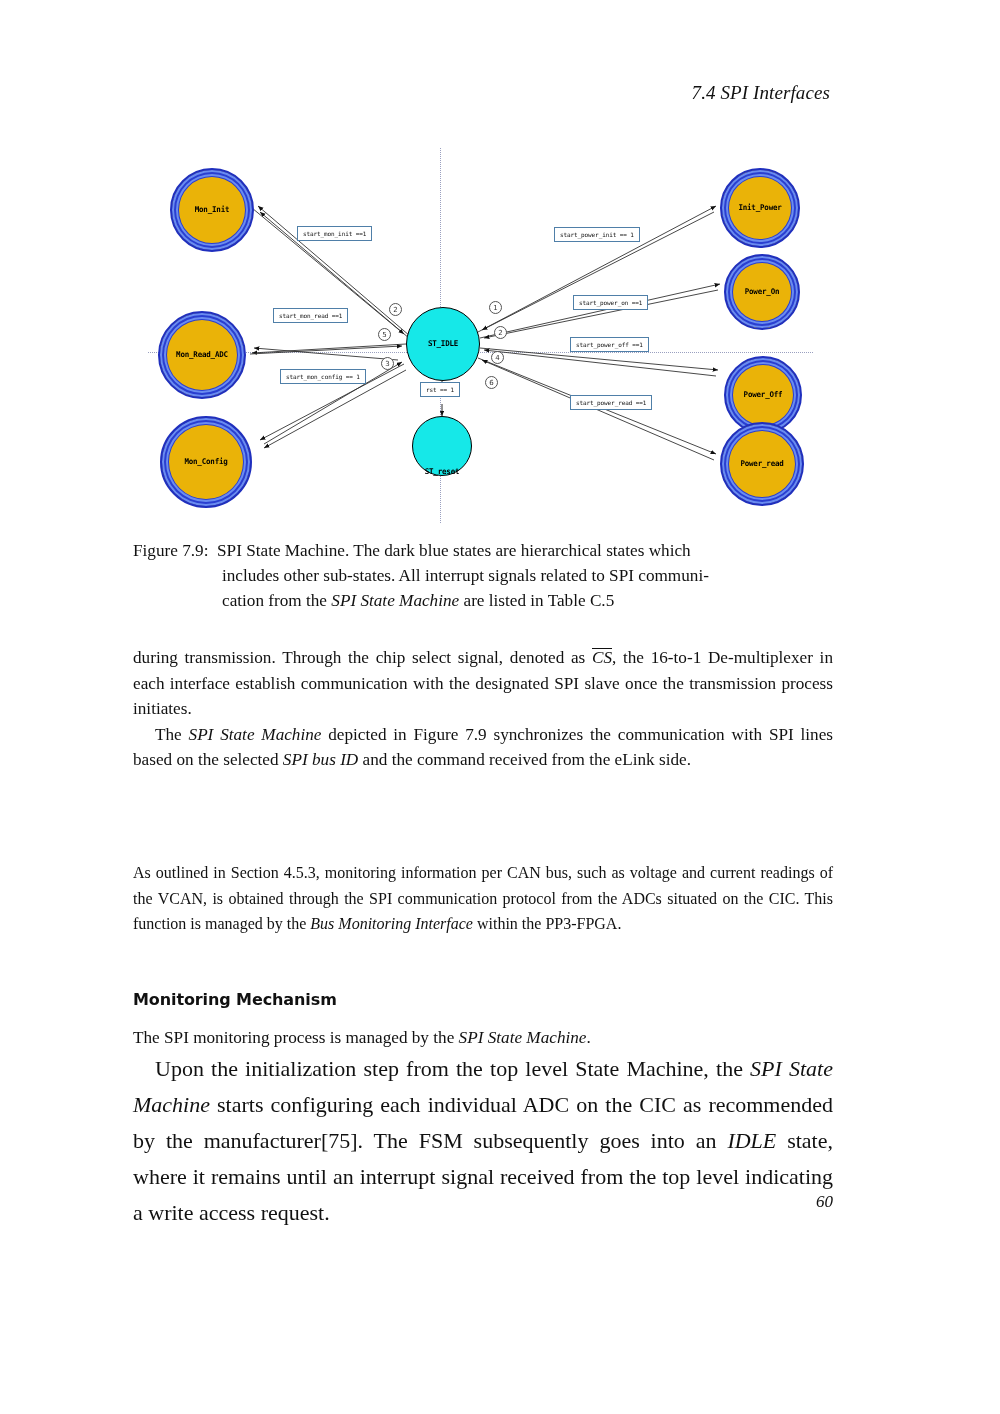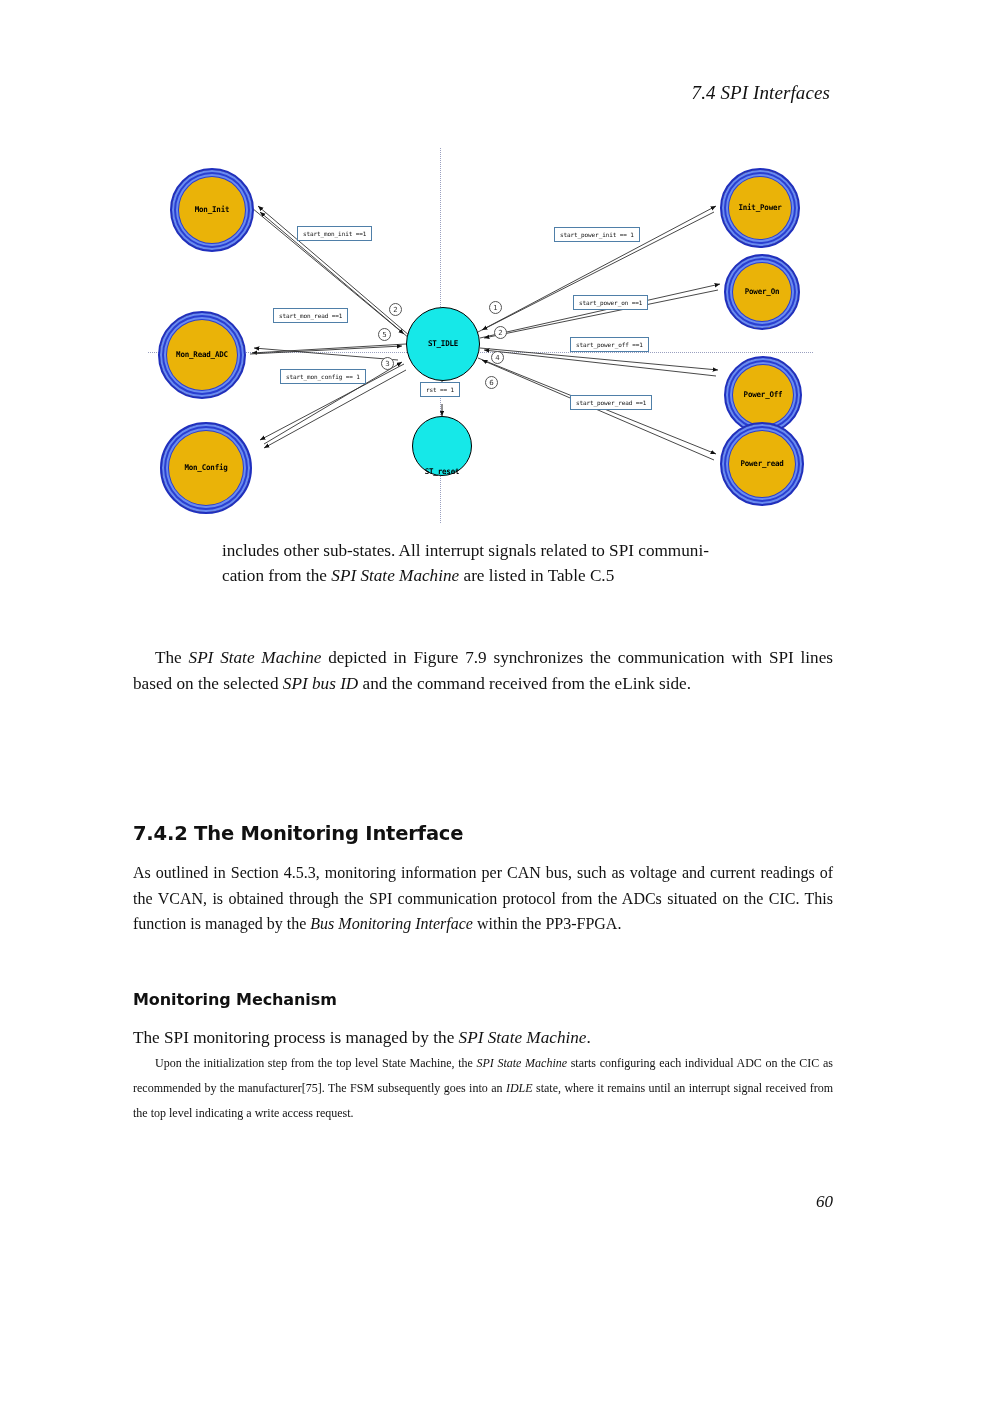"Mon_Config" div.state { top: 274px -> 268px }
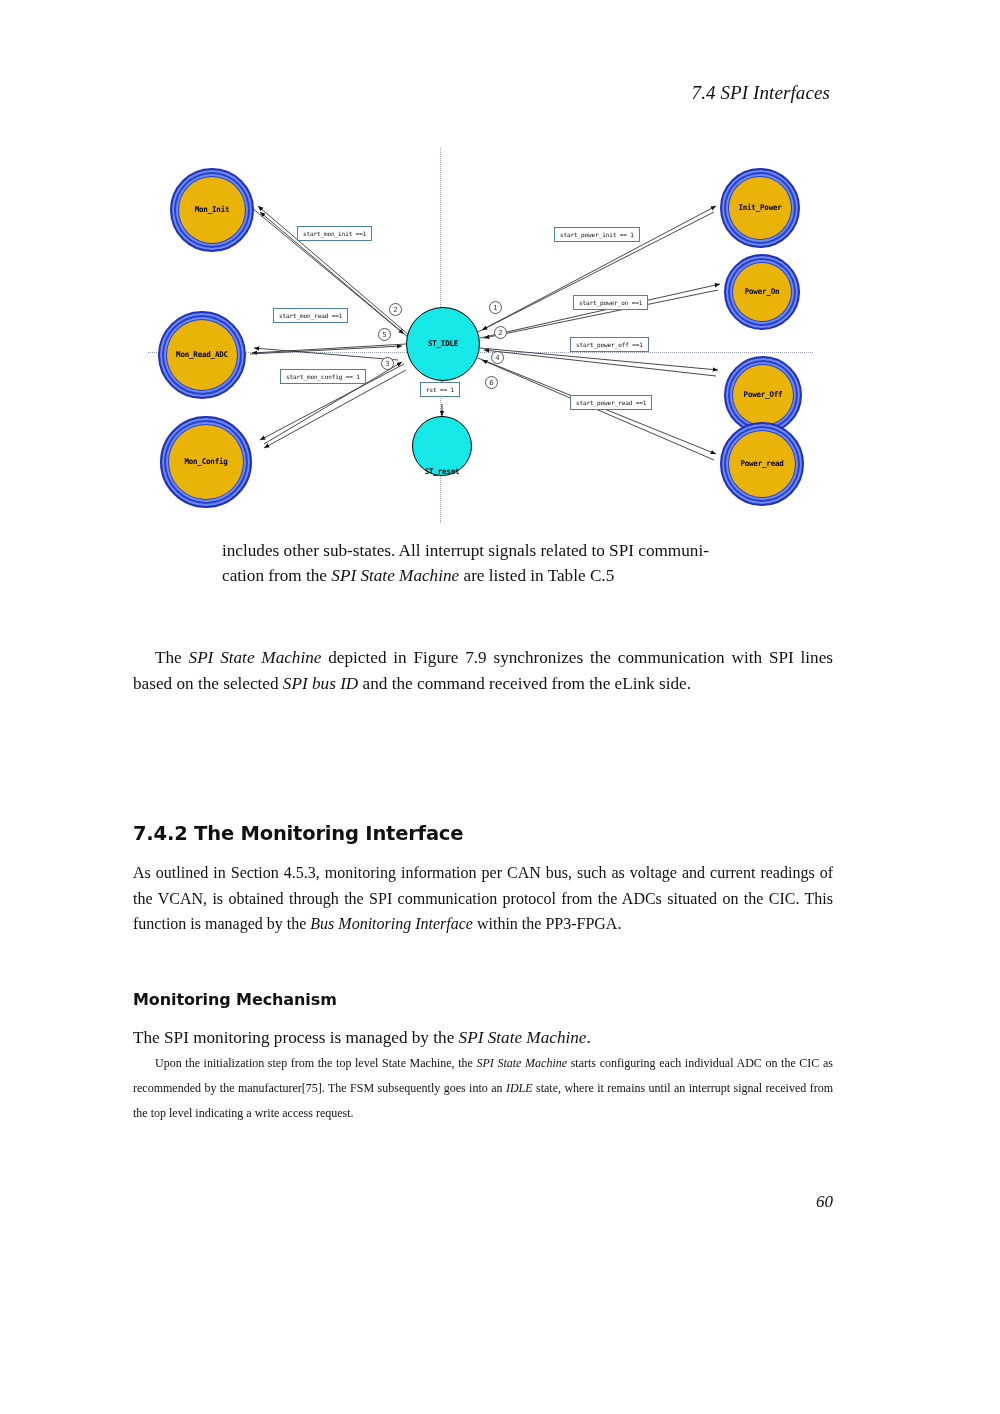"Figure 7.9: SPI State Machine." span.hang { html: none -> <span> <span>Figure 7.9:</span>&nbsp;&nbsp;<span>SPI State Machine. The dark blue states are hierarchical states which</span> </span> }
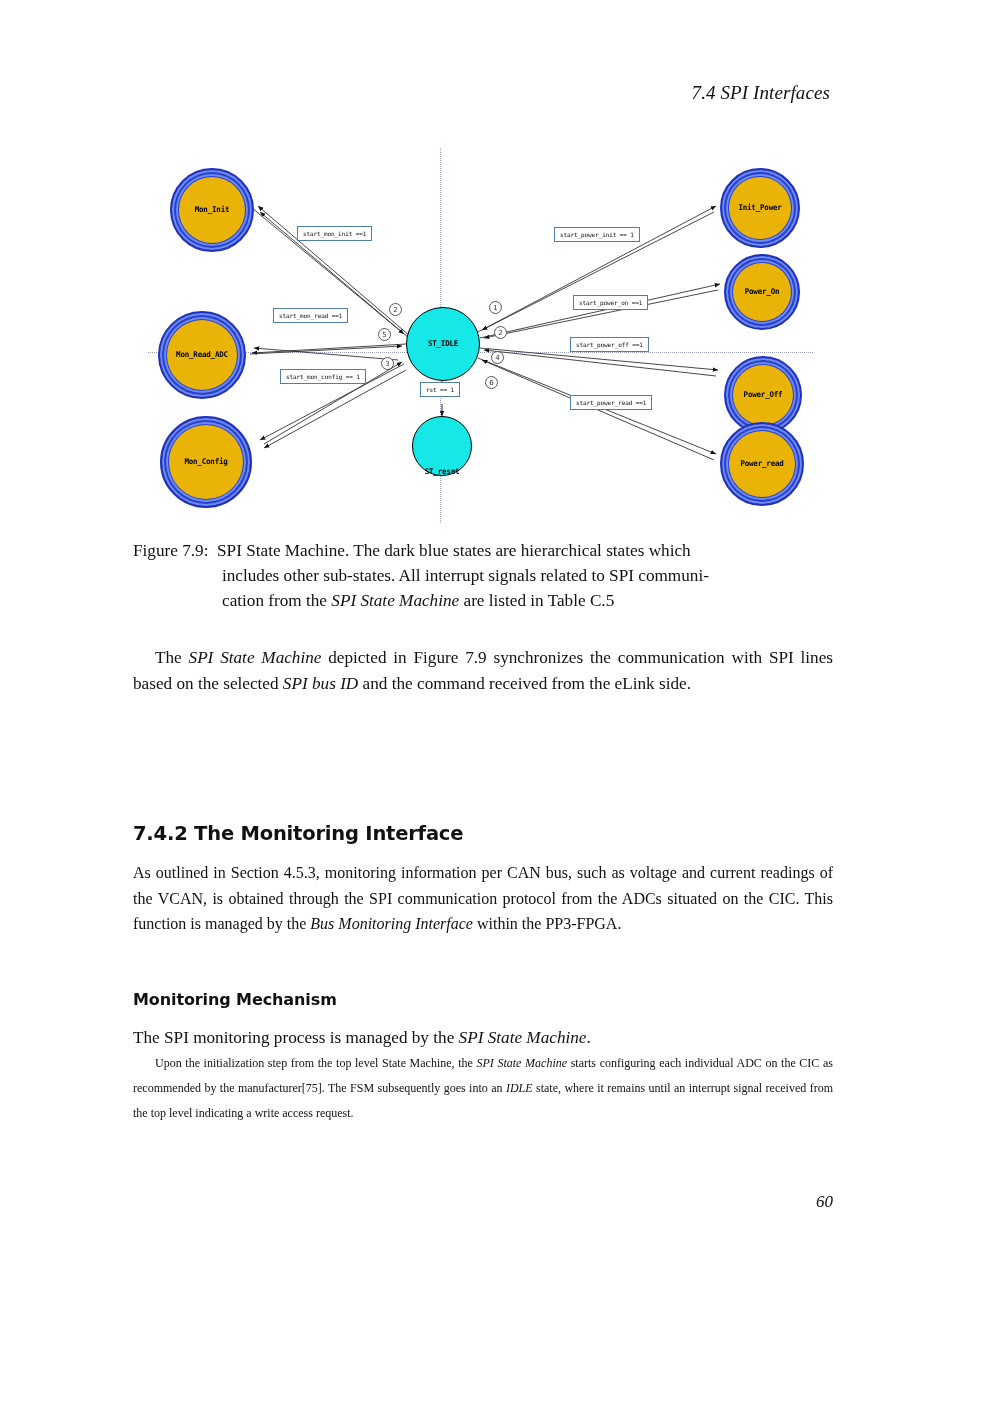"during transmission. Through the chip" p.cont { html: none -> <p><span>during transmission. Through the chip select signal, denoted as </span><span>CS</span><span>, the 16-to-1 De-multiplexer in each interface establish communication with the designated SPI slave once the transmission process initiates.</span></p> }
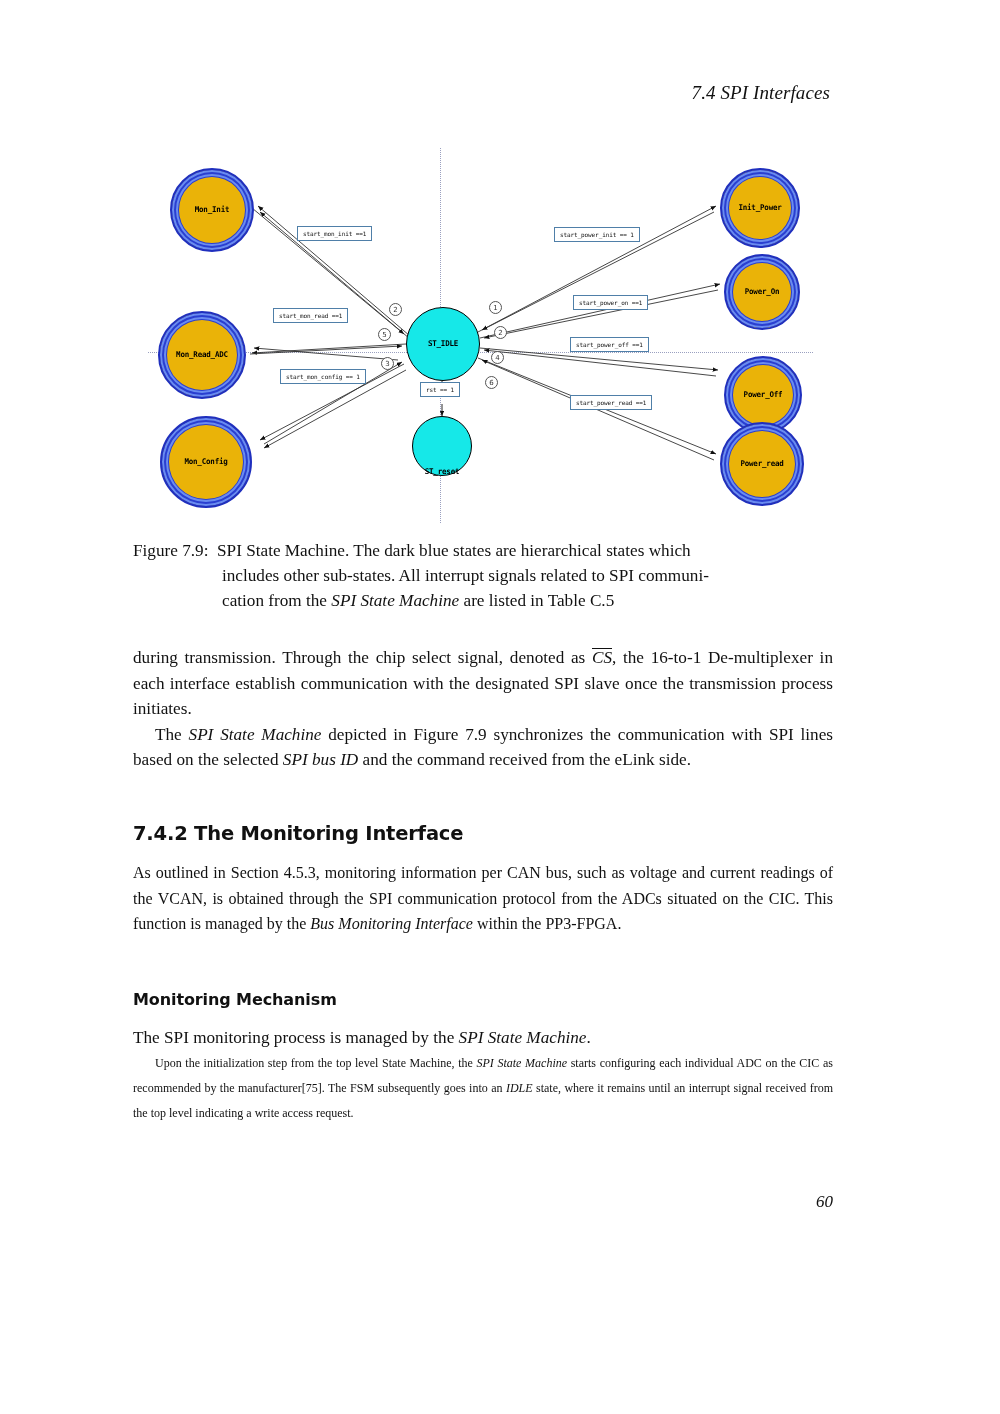"7.4.2 The Monitoring Interface" div.blk { html: <div> <h2>7.4.2 The Monitoring Interface</h2> </div> -> none }
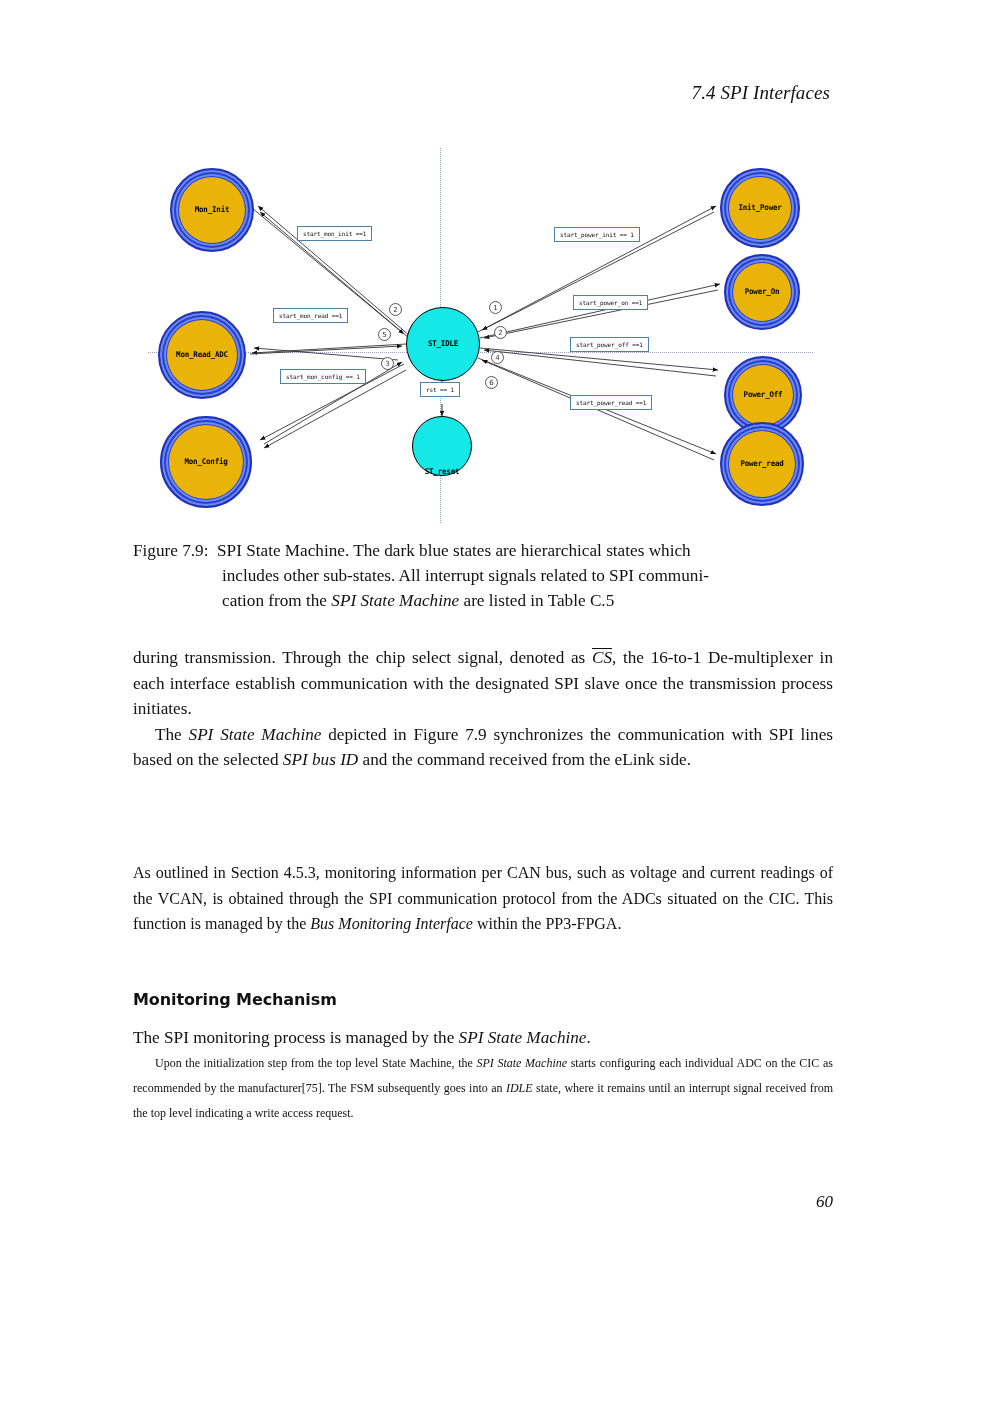"Upon the initialization step from" div.blk { font-size: 12px -> 22px; line-height: 25px -> 36px }
